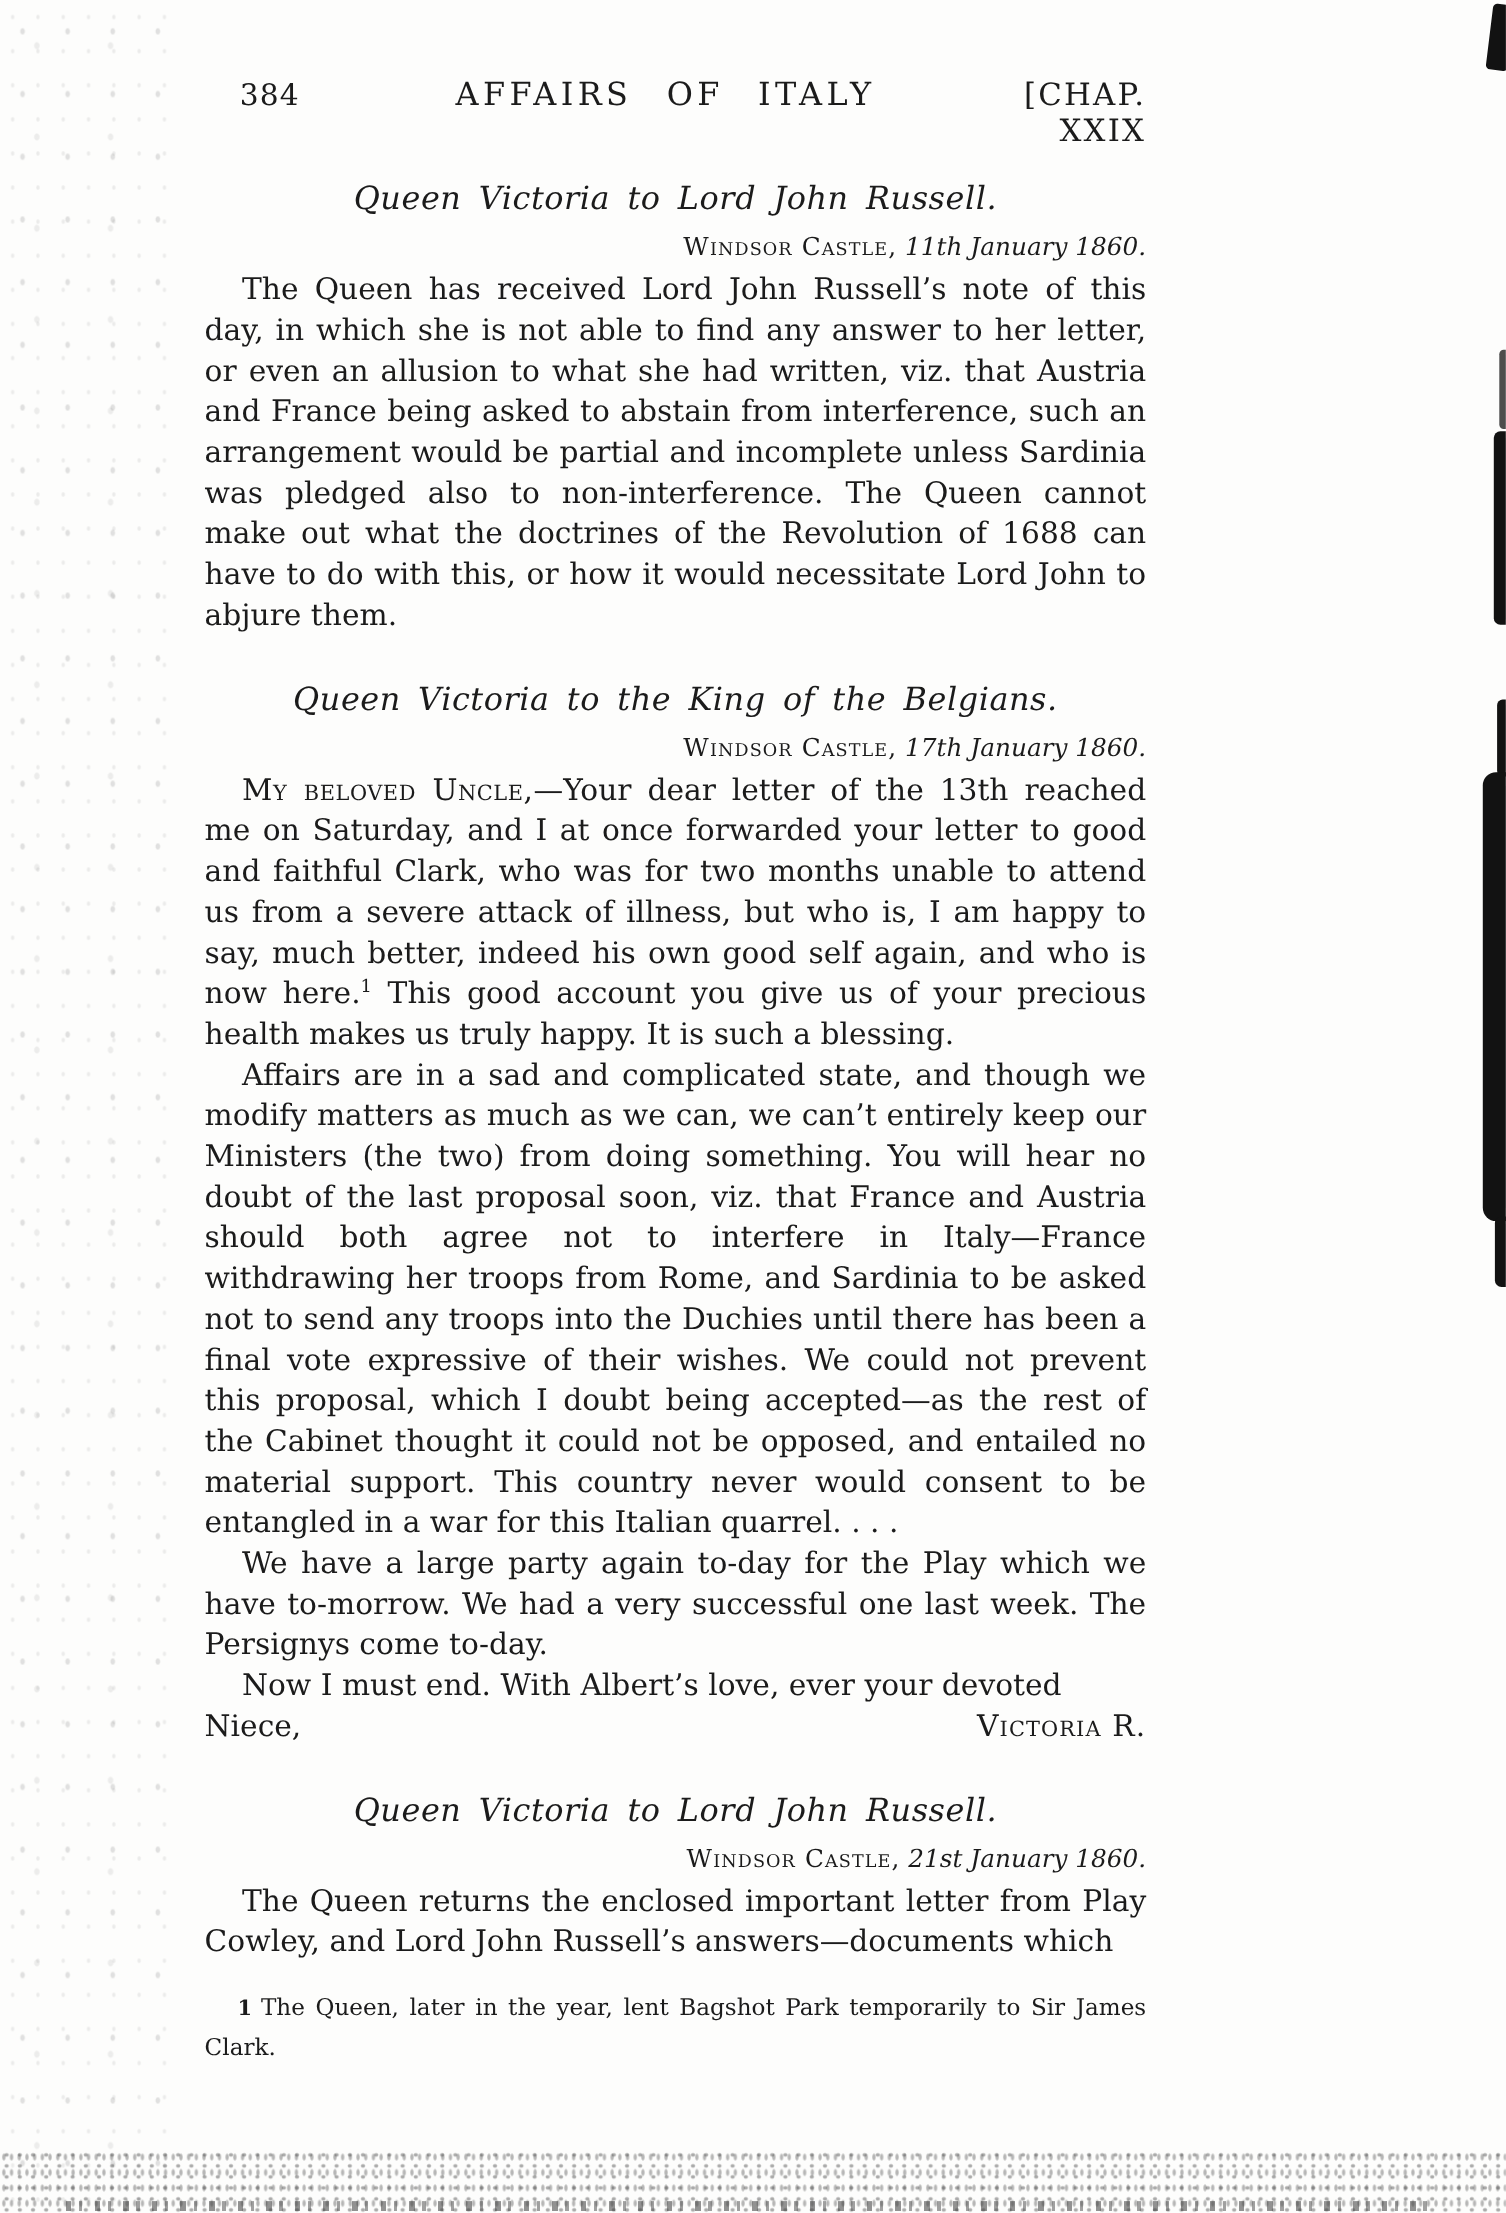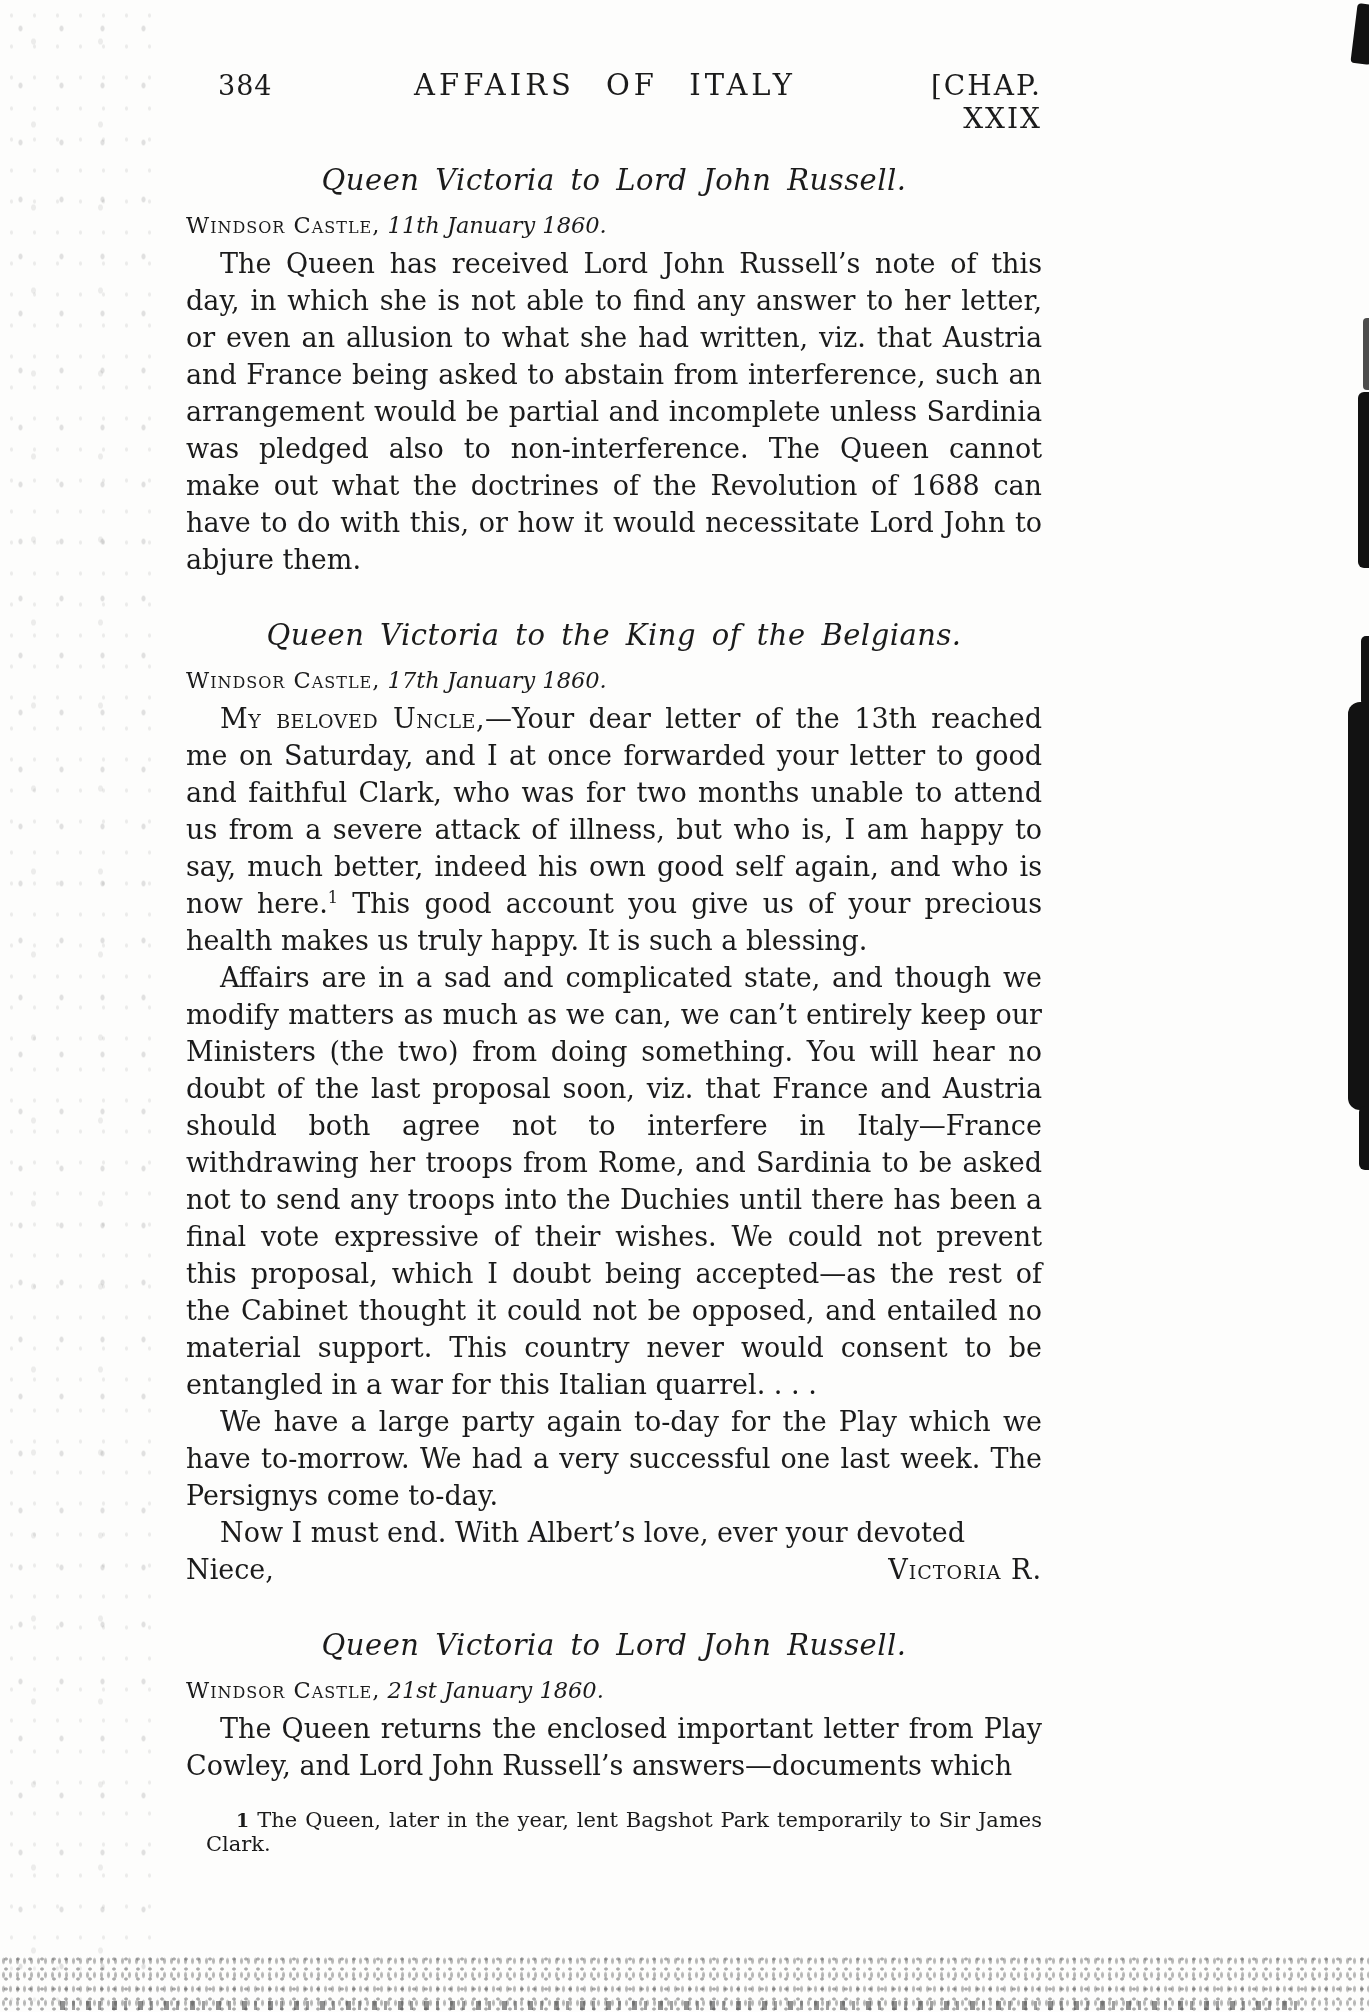"Windsor Castle, 11th January 1860." .dateline { text-align: left -> right }
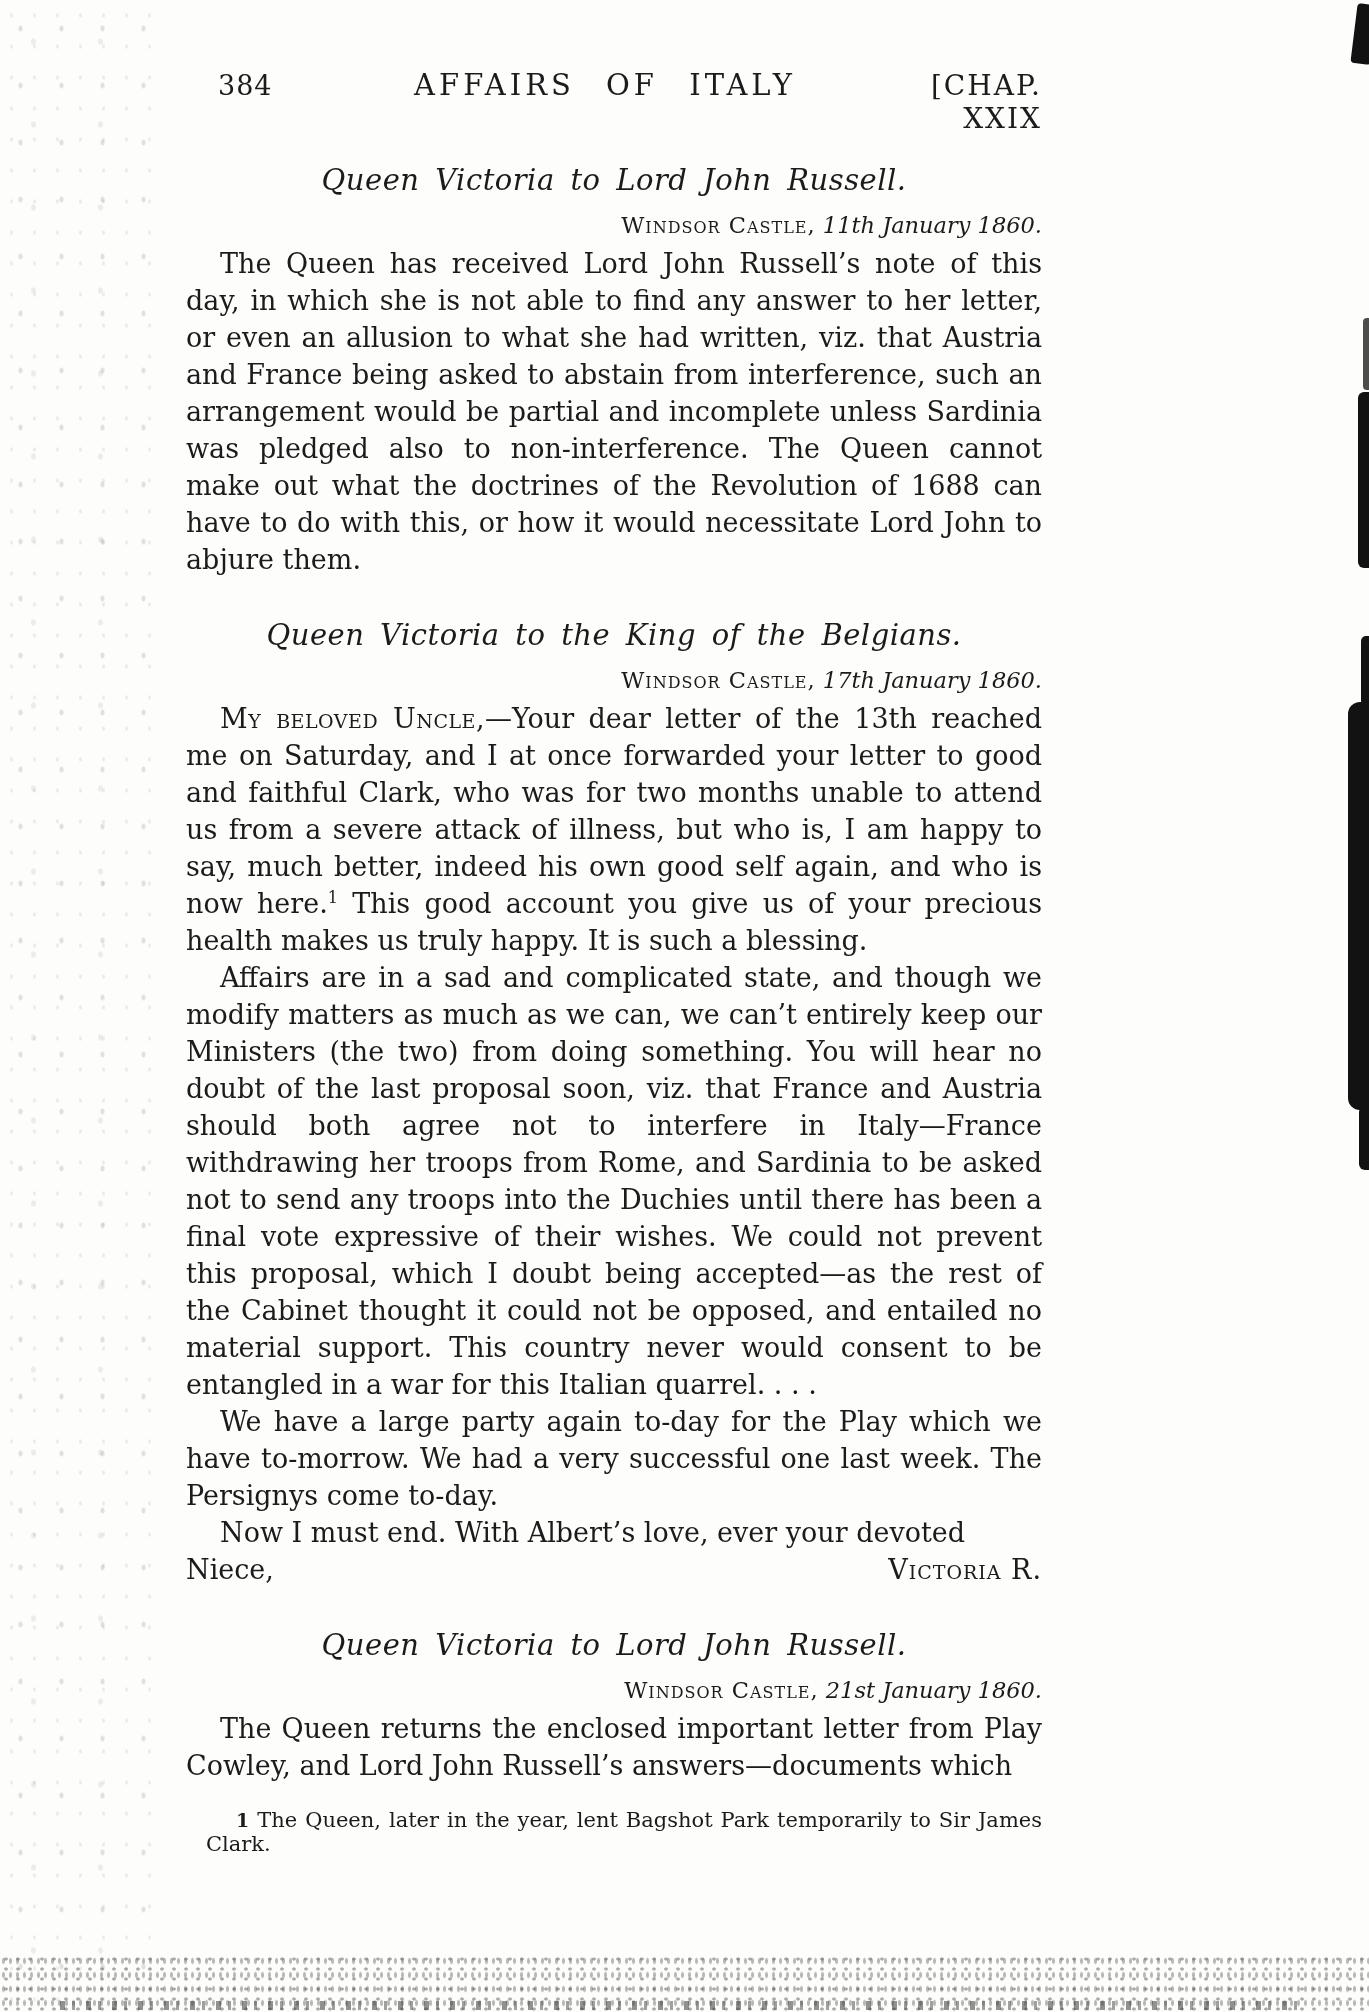"1 The Queen, later in" .footnote { line-height: 24px -> 35px; margin-left: 20px -> none }
